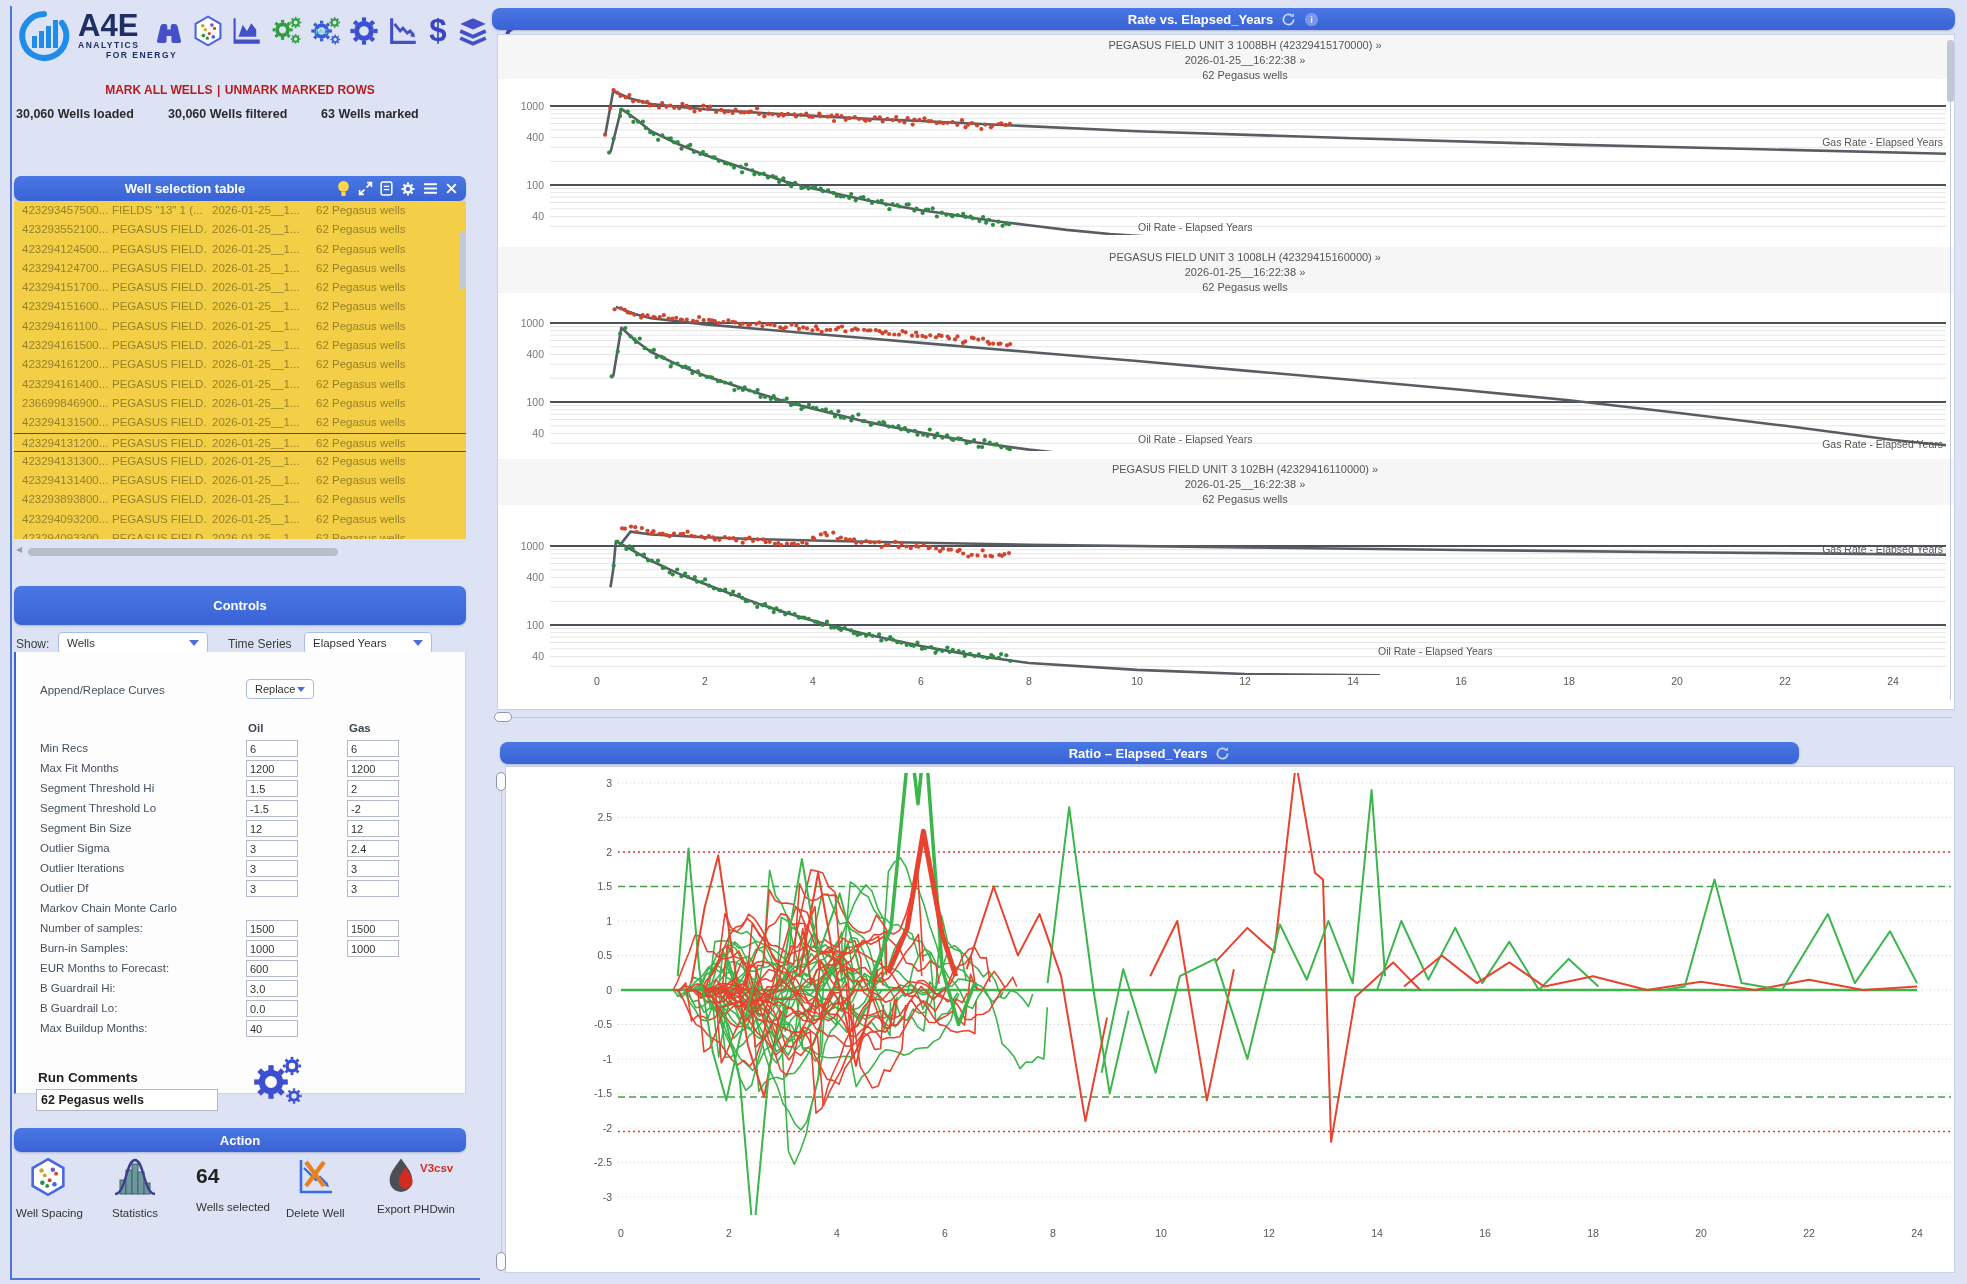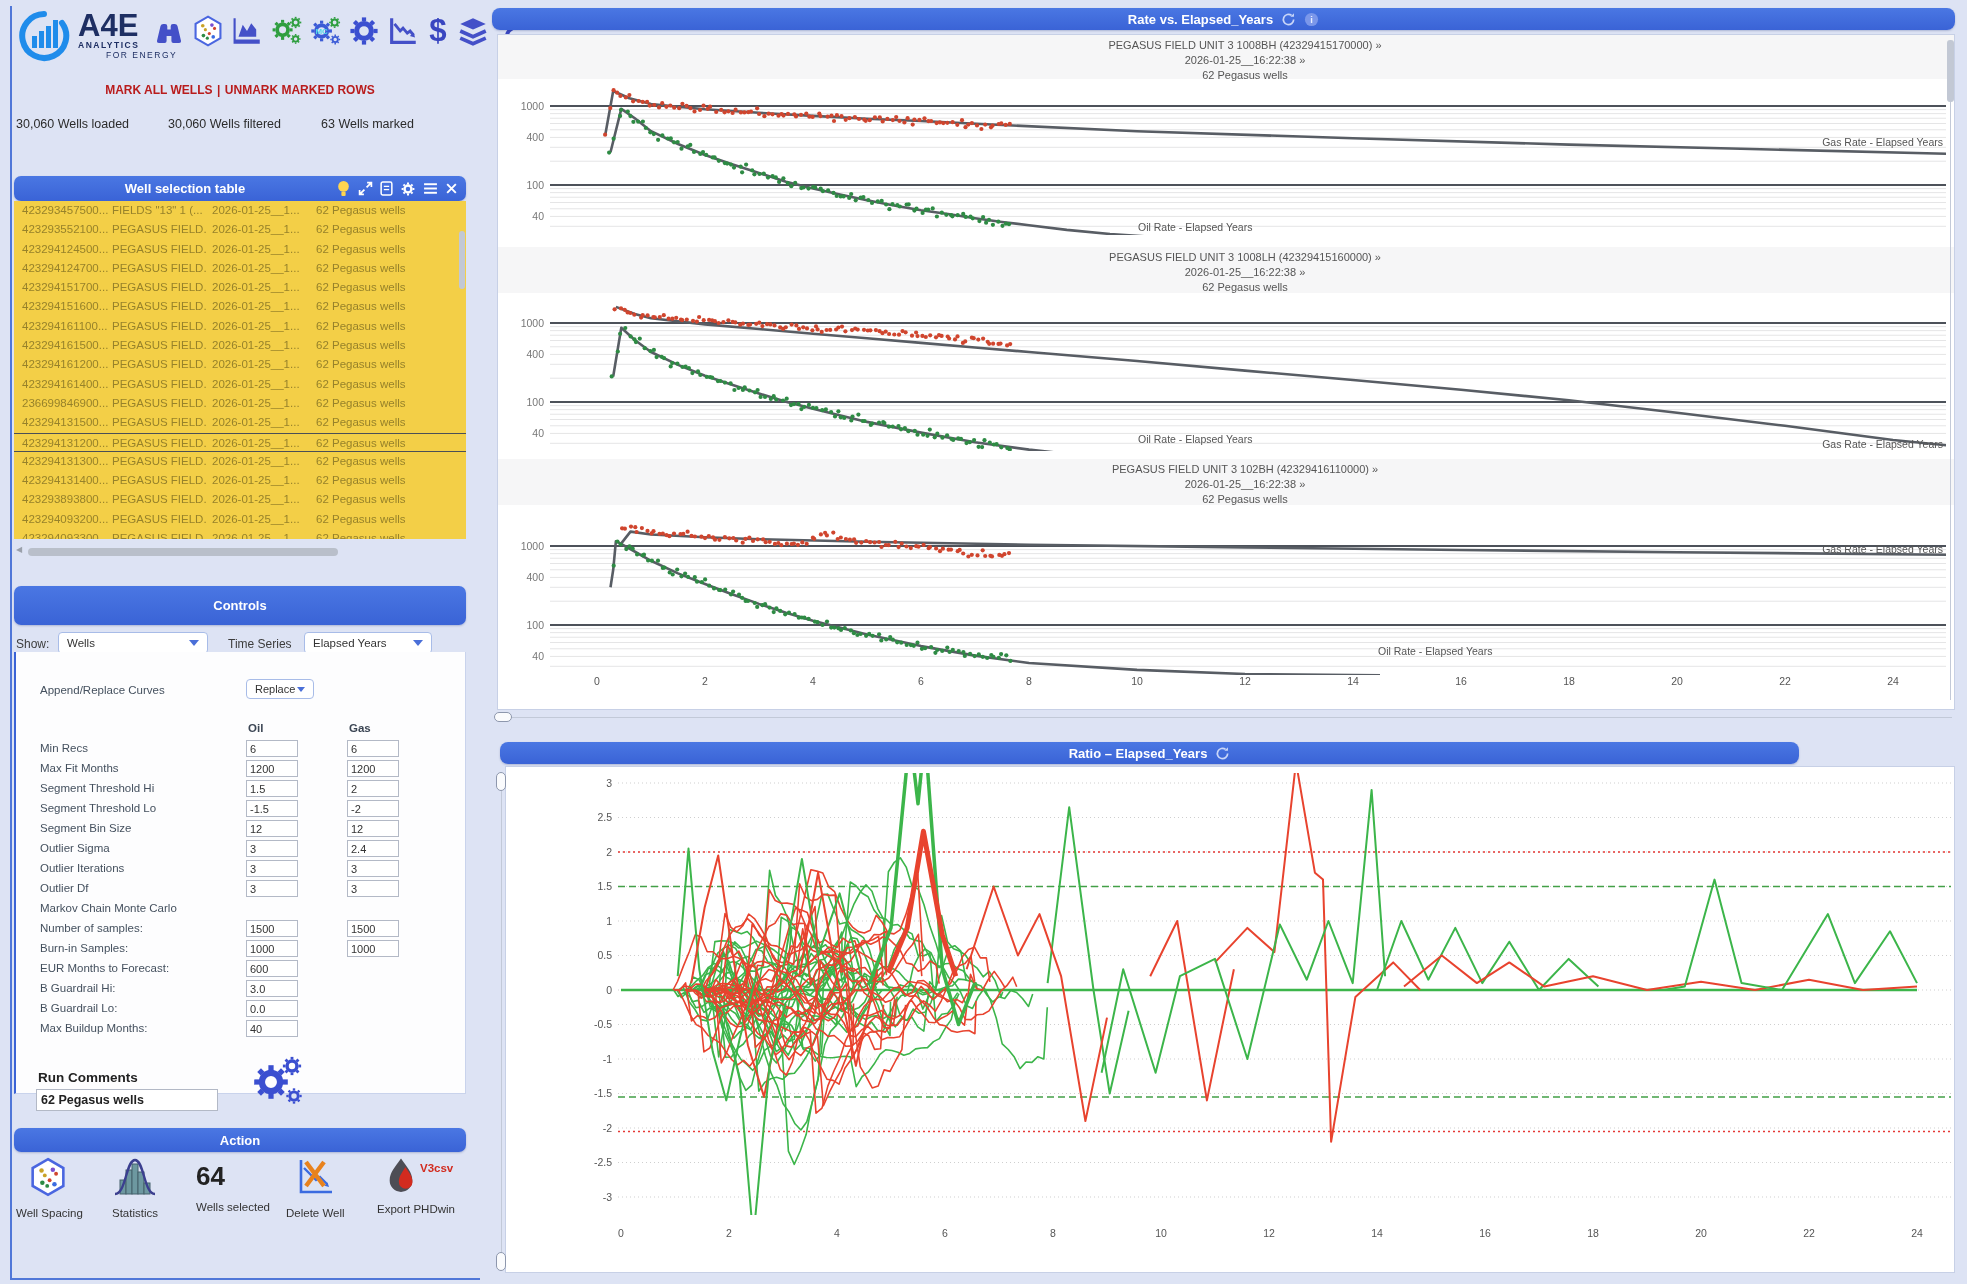"FOR ENERGY" div { font-weight: normal -> bold }
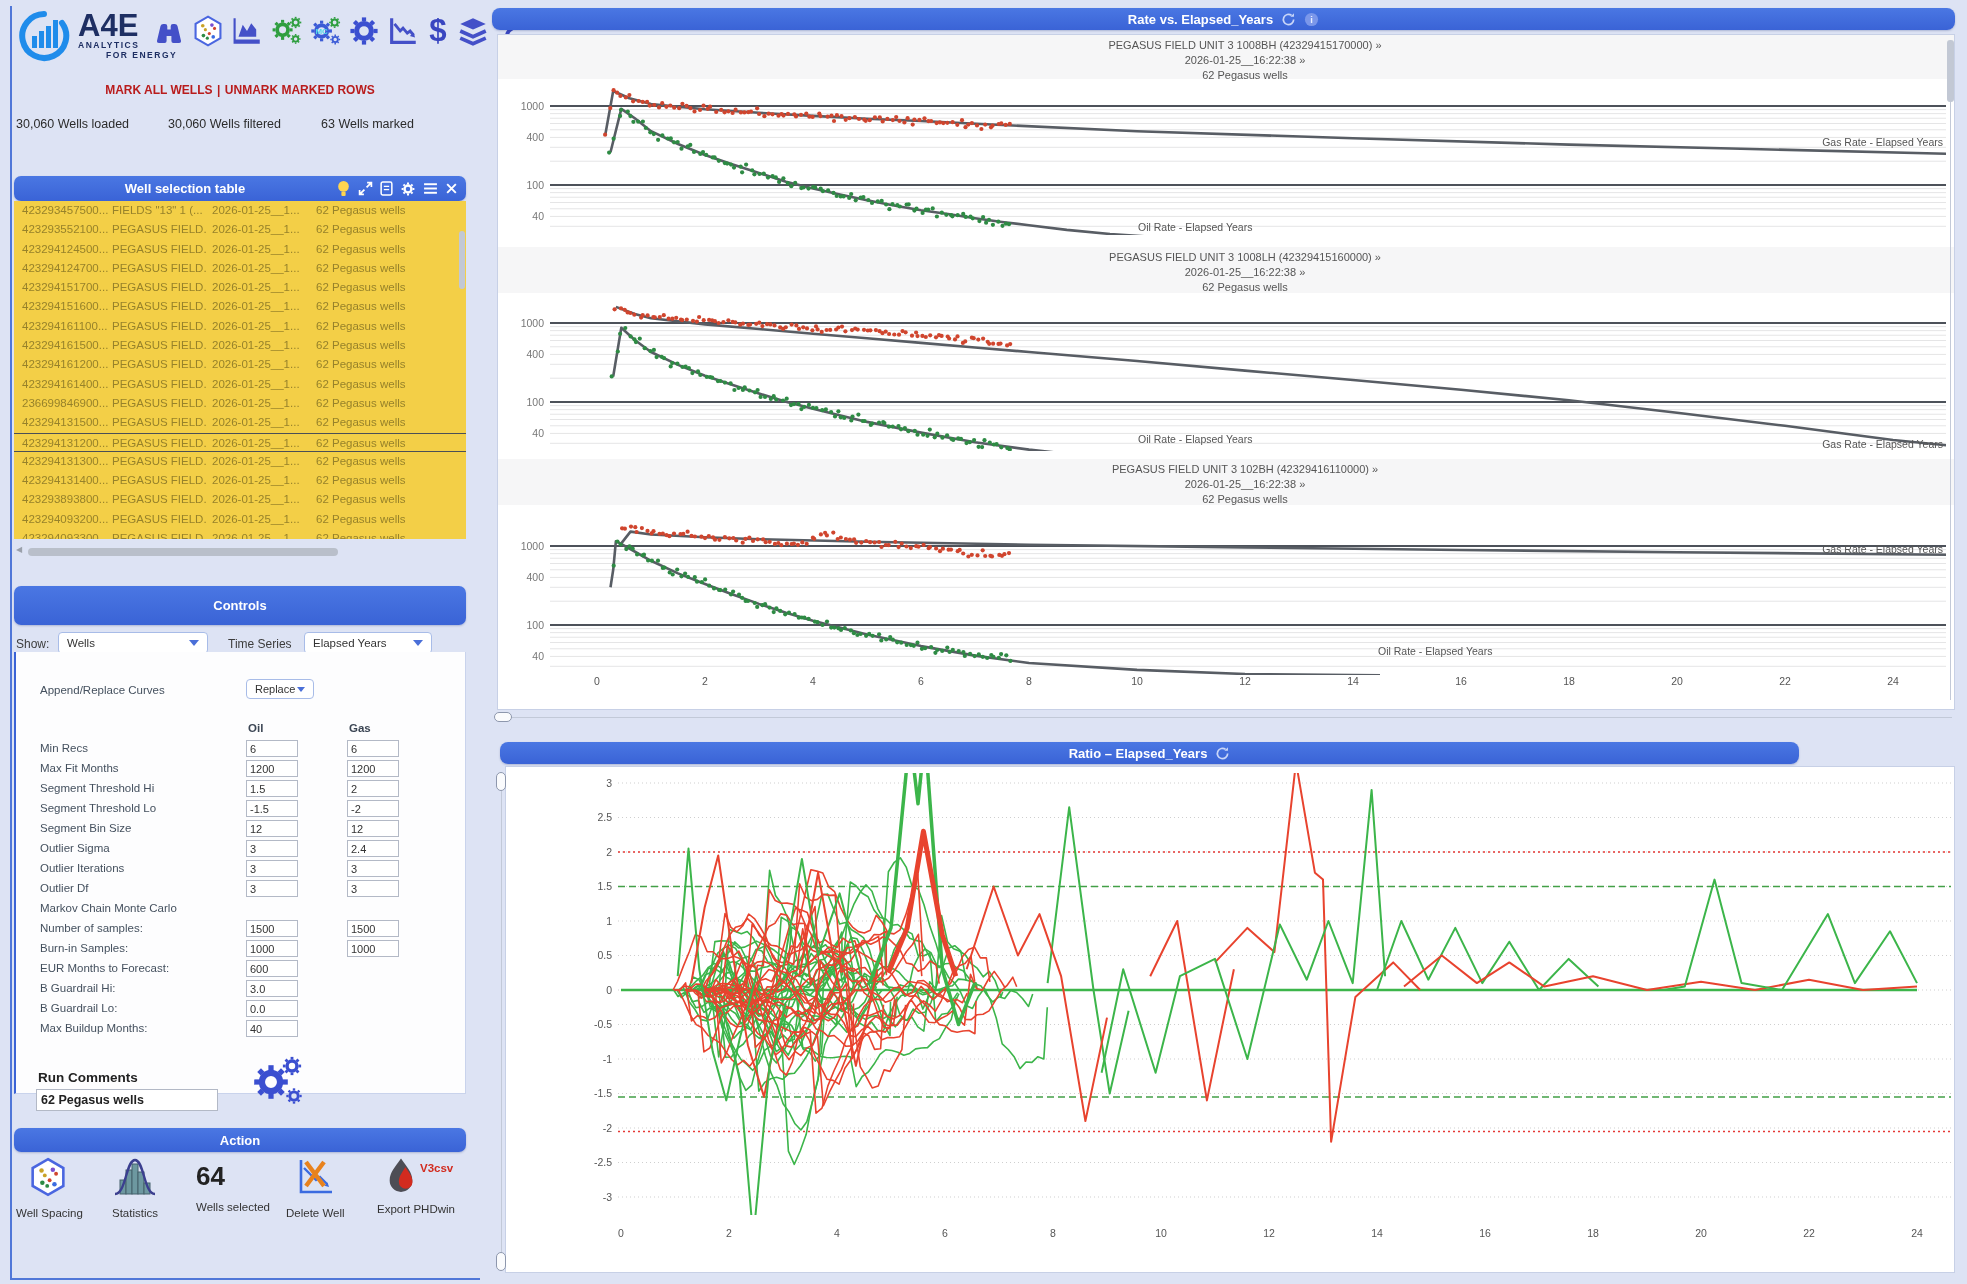"30,060 Wells loaded" .stat { font-weight: normal -> bold; margin-top: 10px -> none }
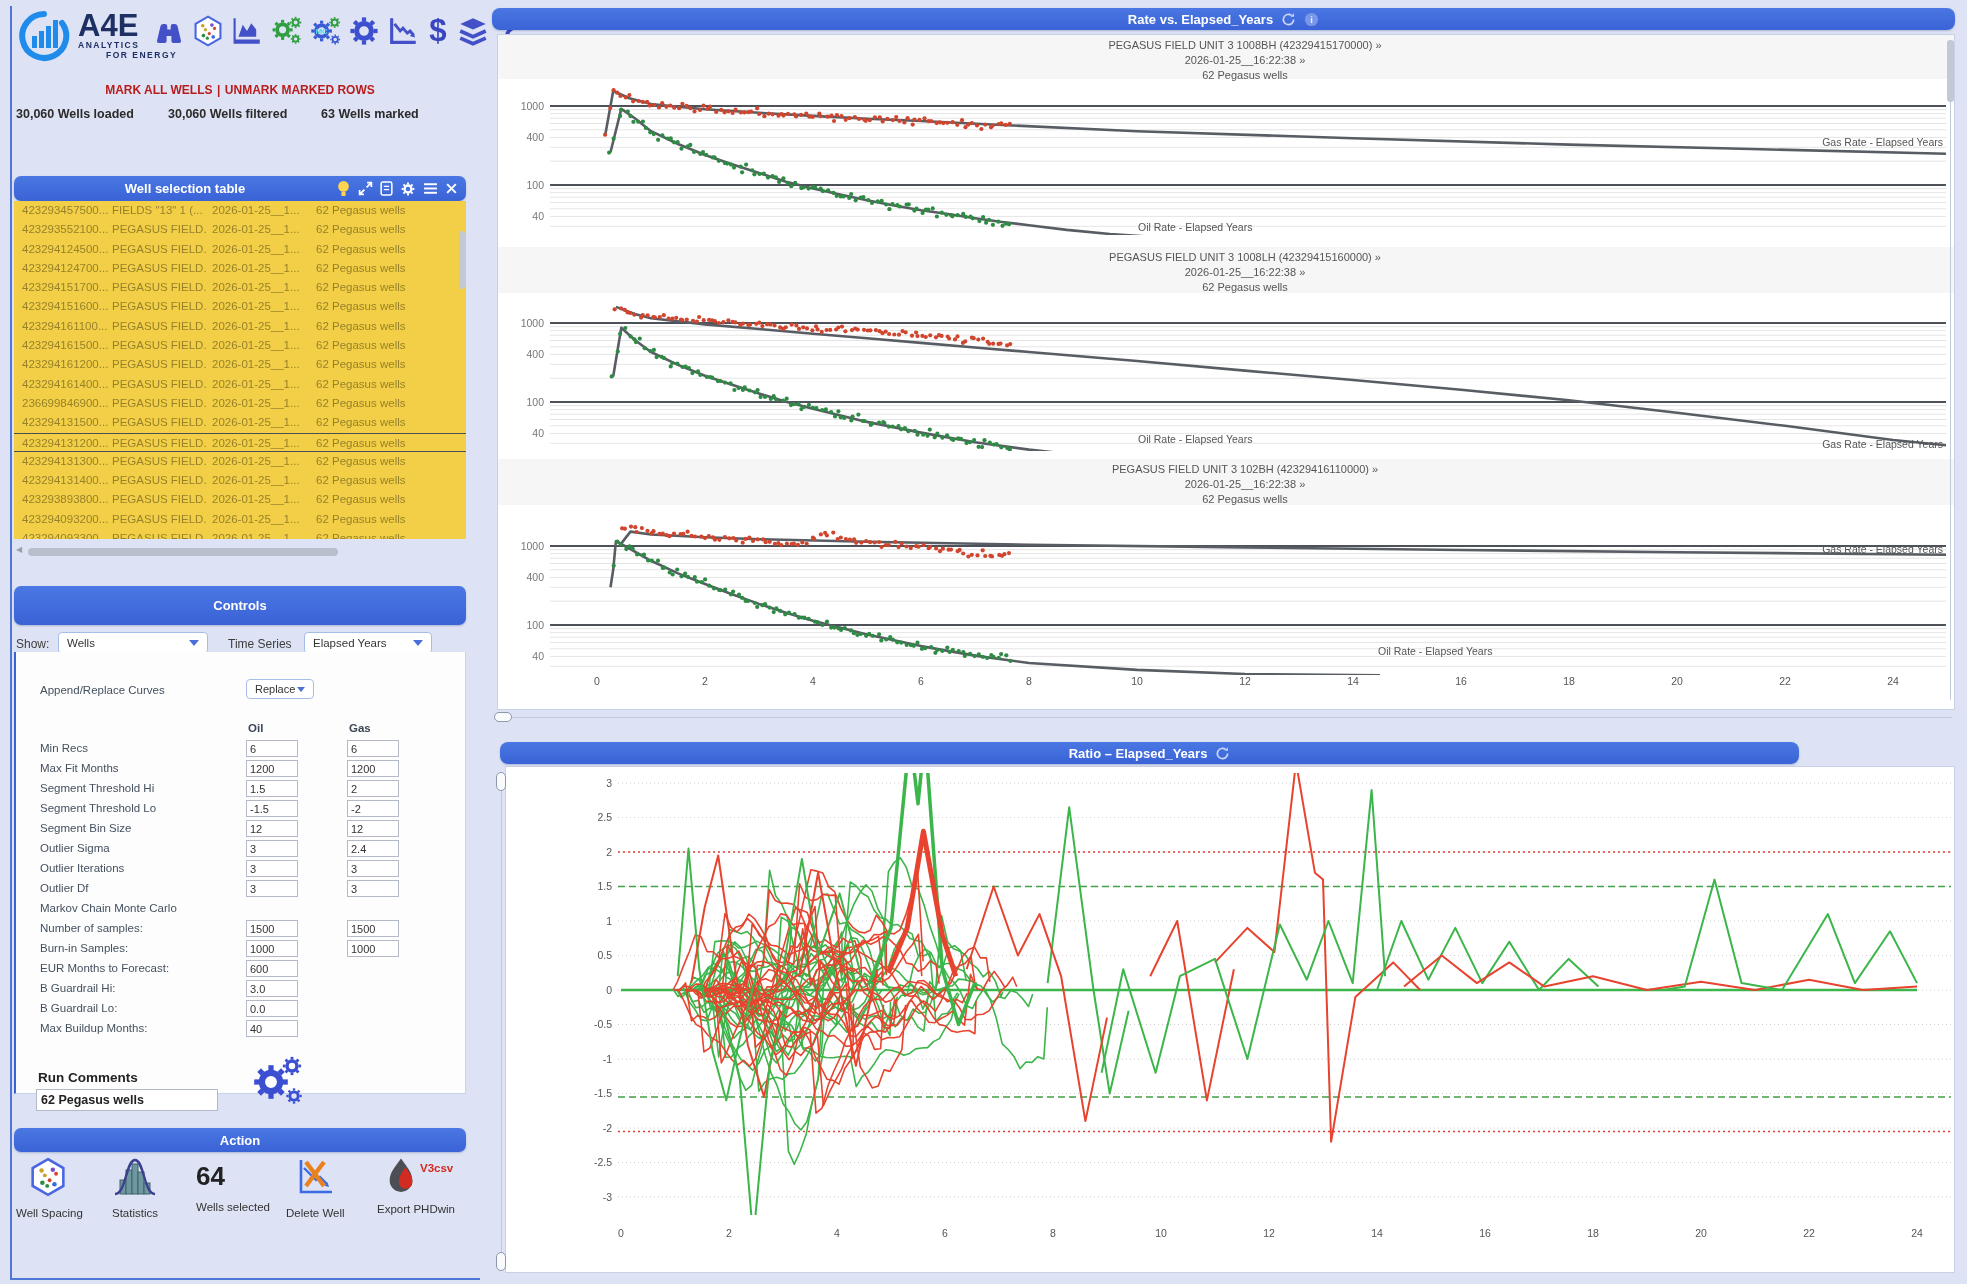"64" div { font-size: 26px -> 21px }
